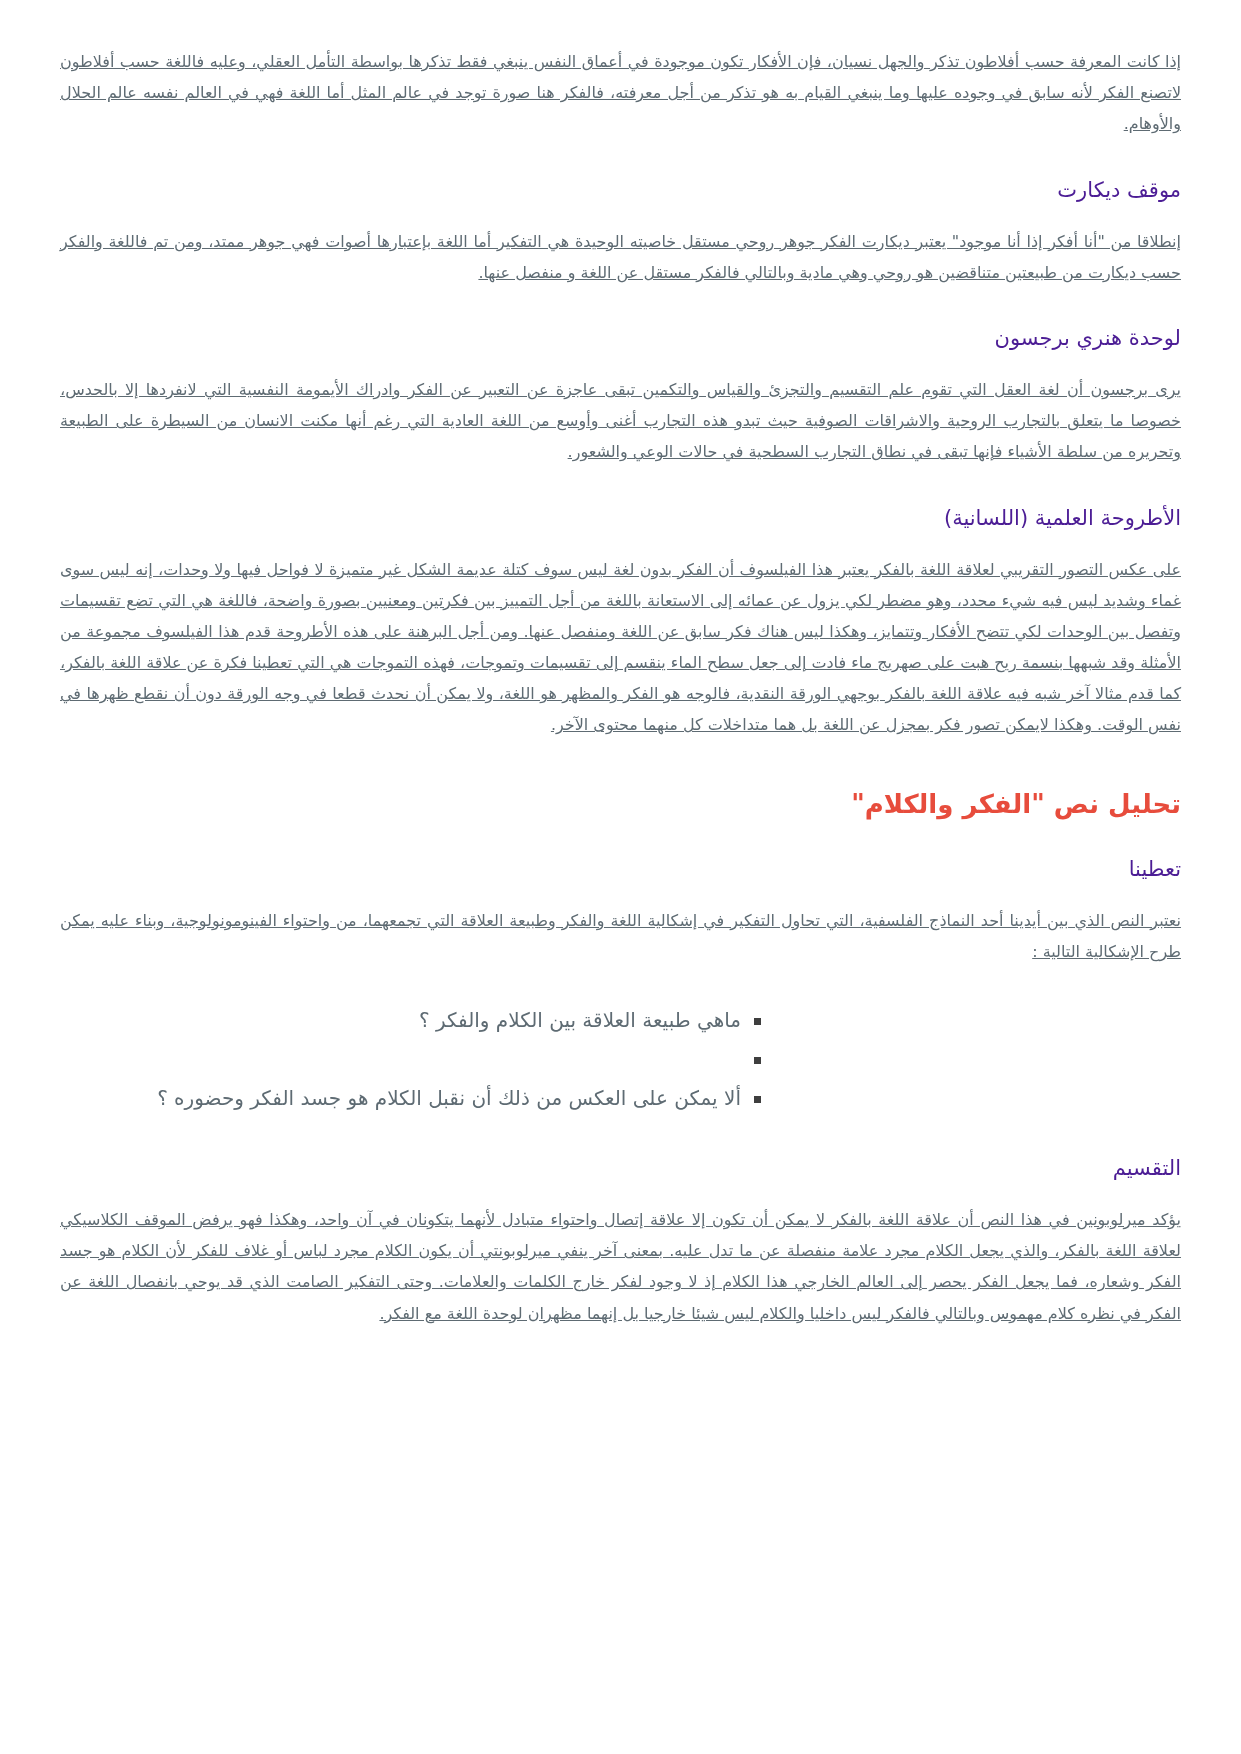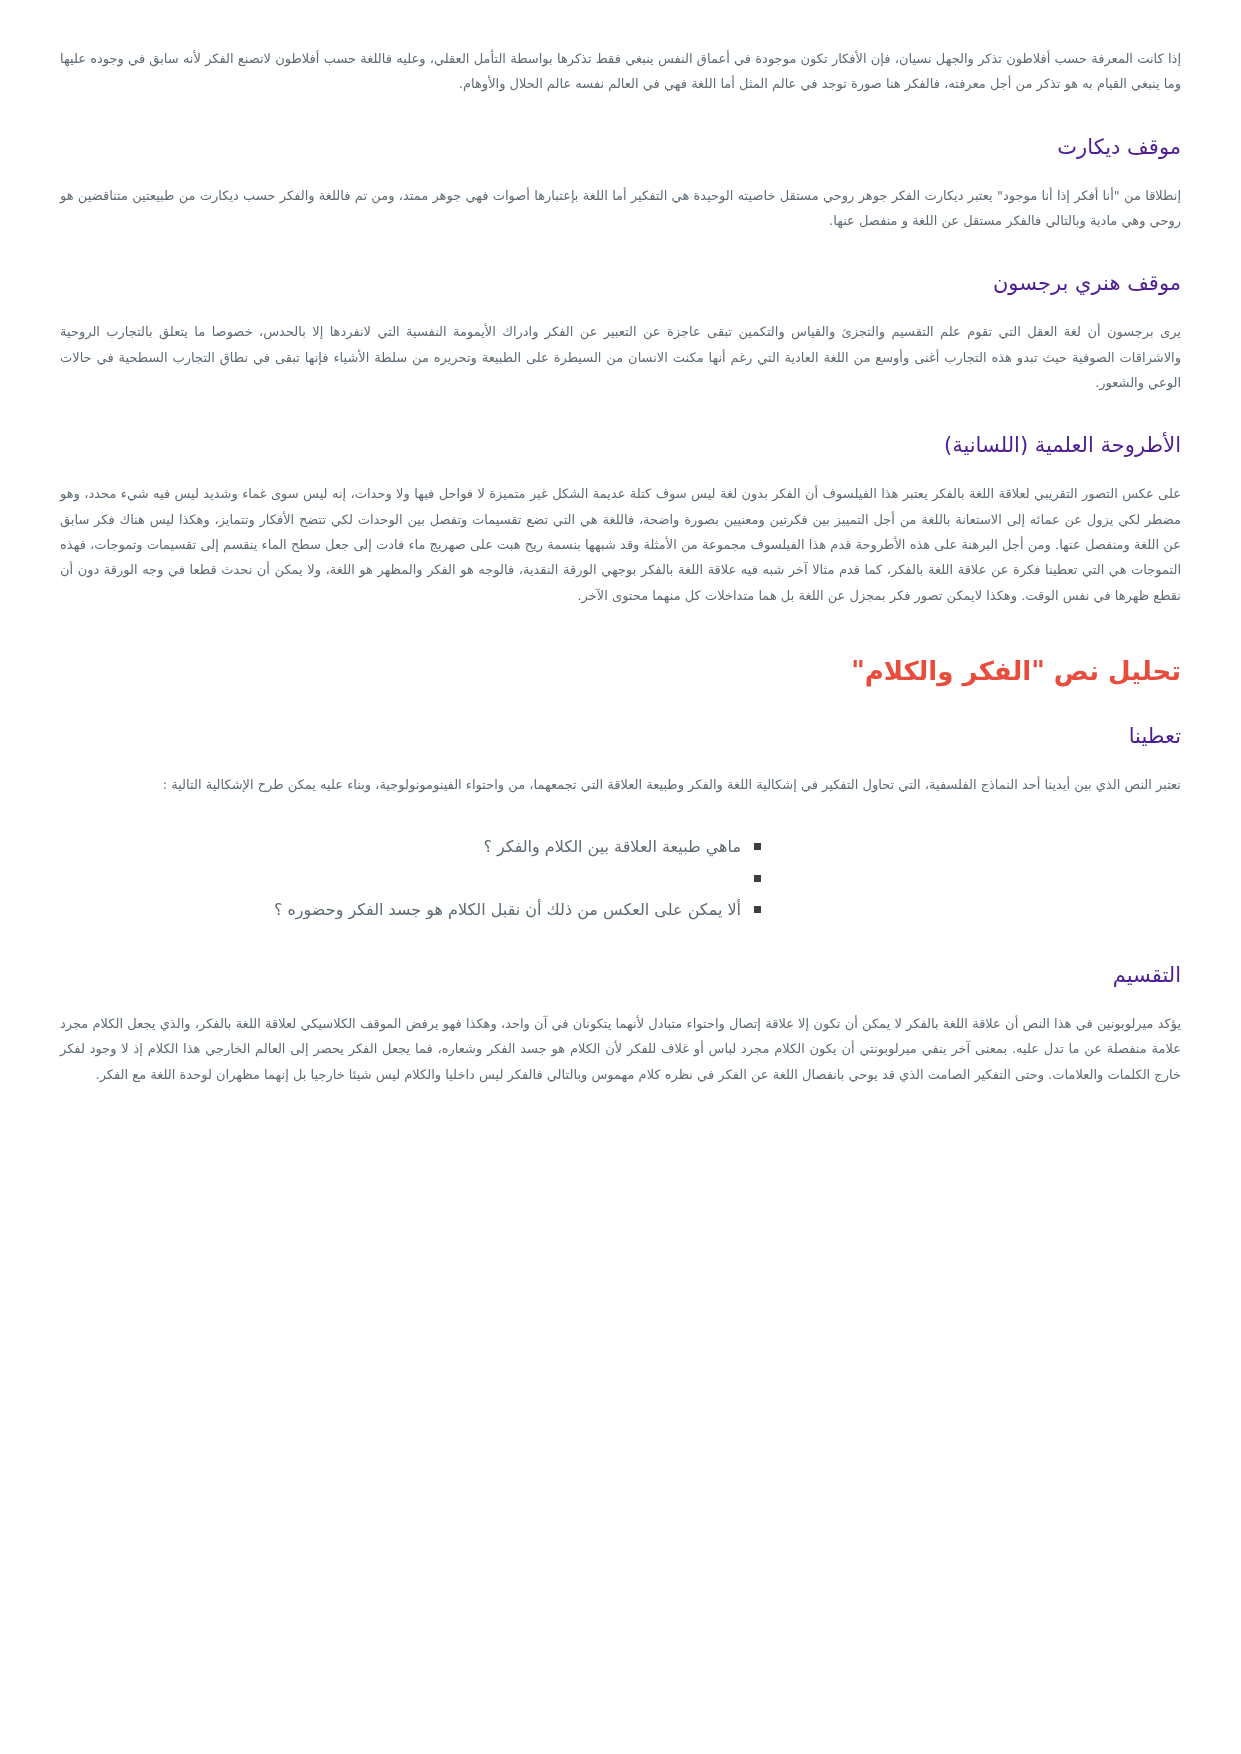"إذا كانت المعرفة حسب أفلاطون" p.body-text { font-size: 13px -> 16px; text-decoration: none -> underline }
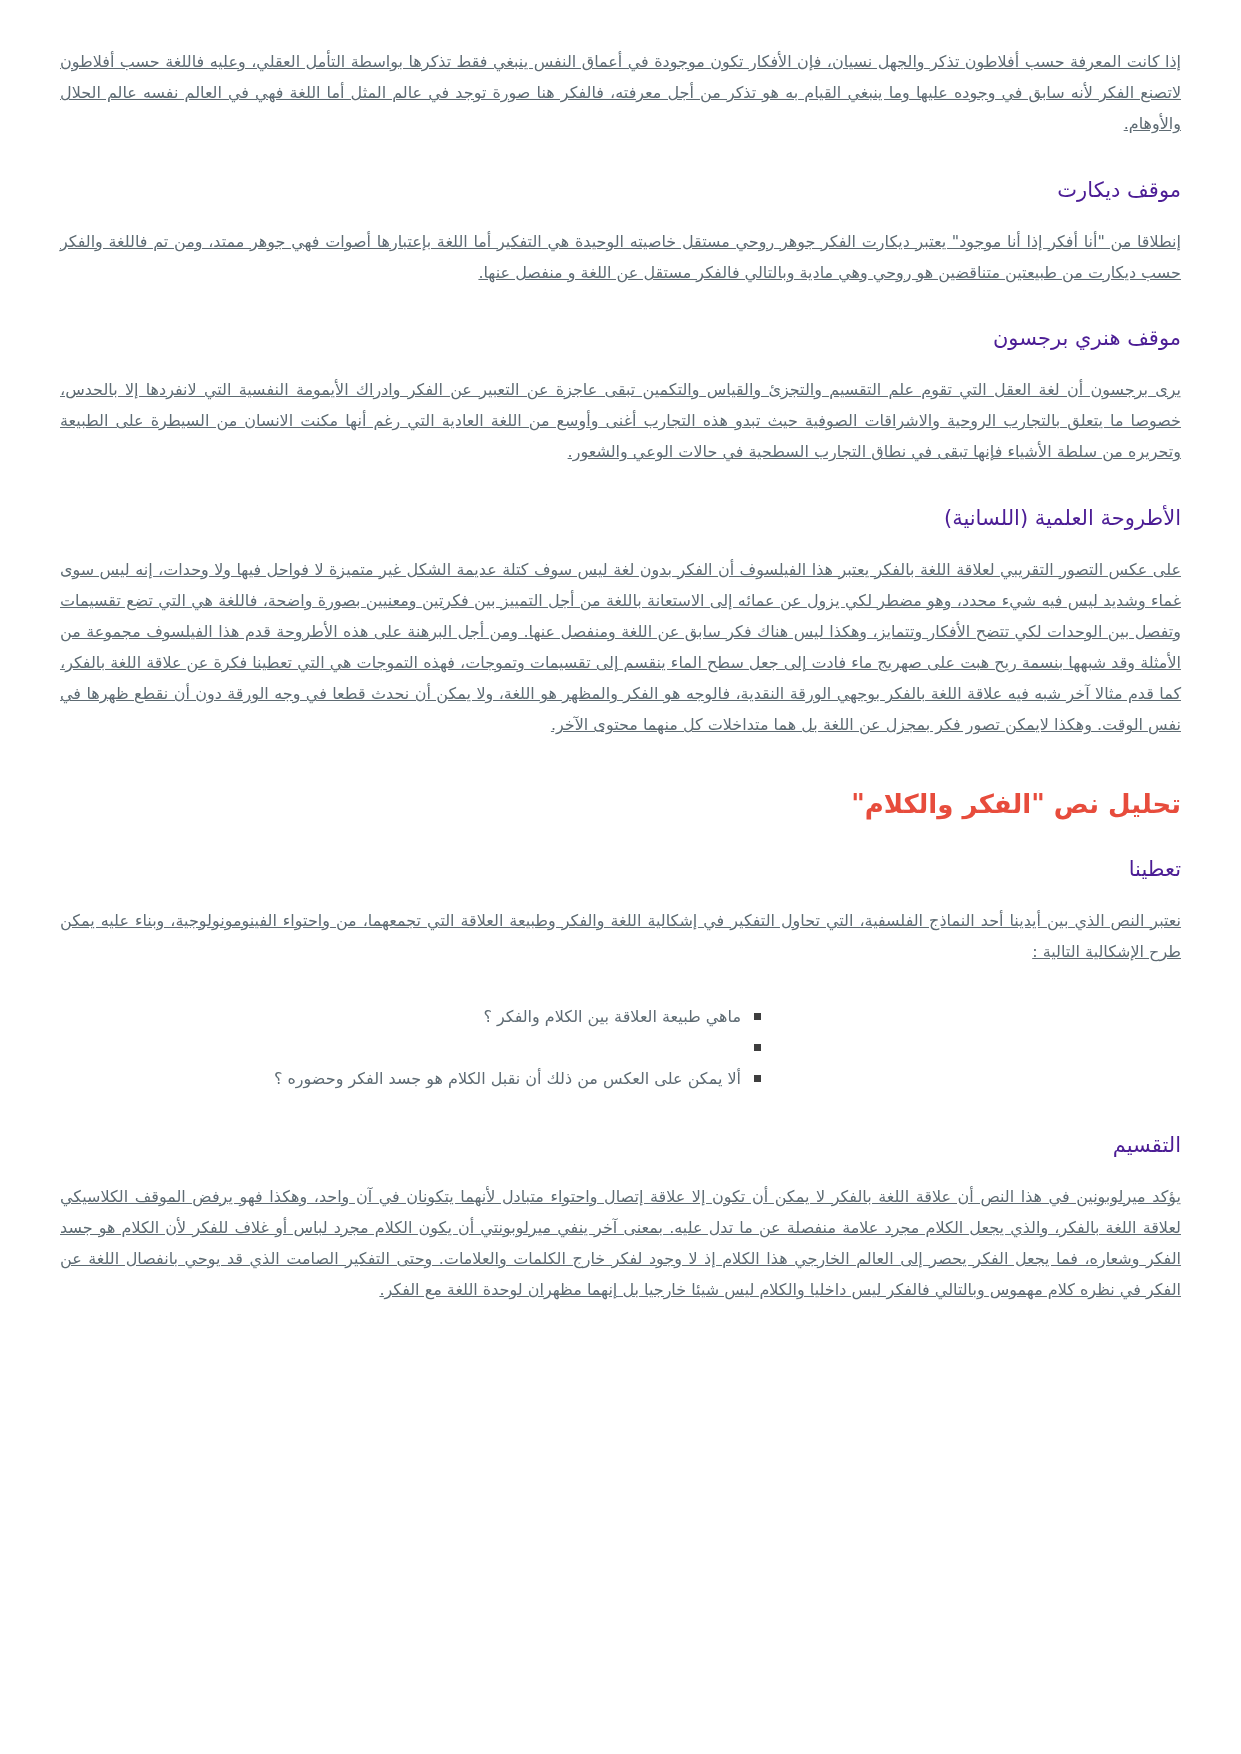"موقف هنري برجسون" h3.green-heading { text: موقف -> لوحدة }
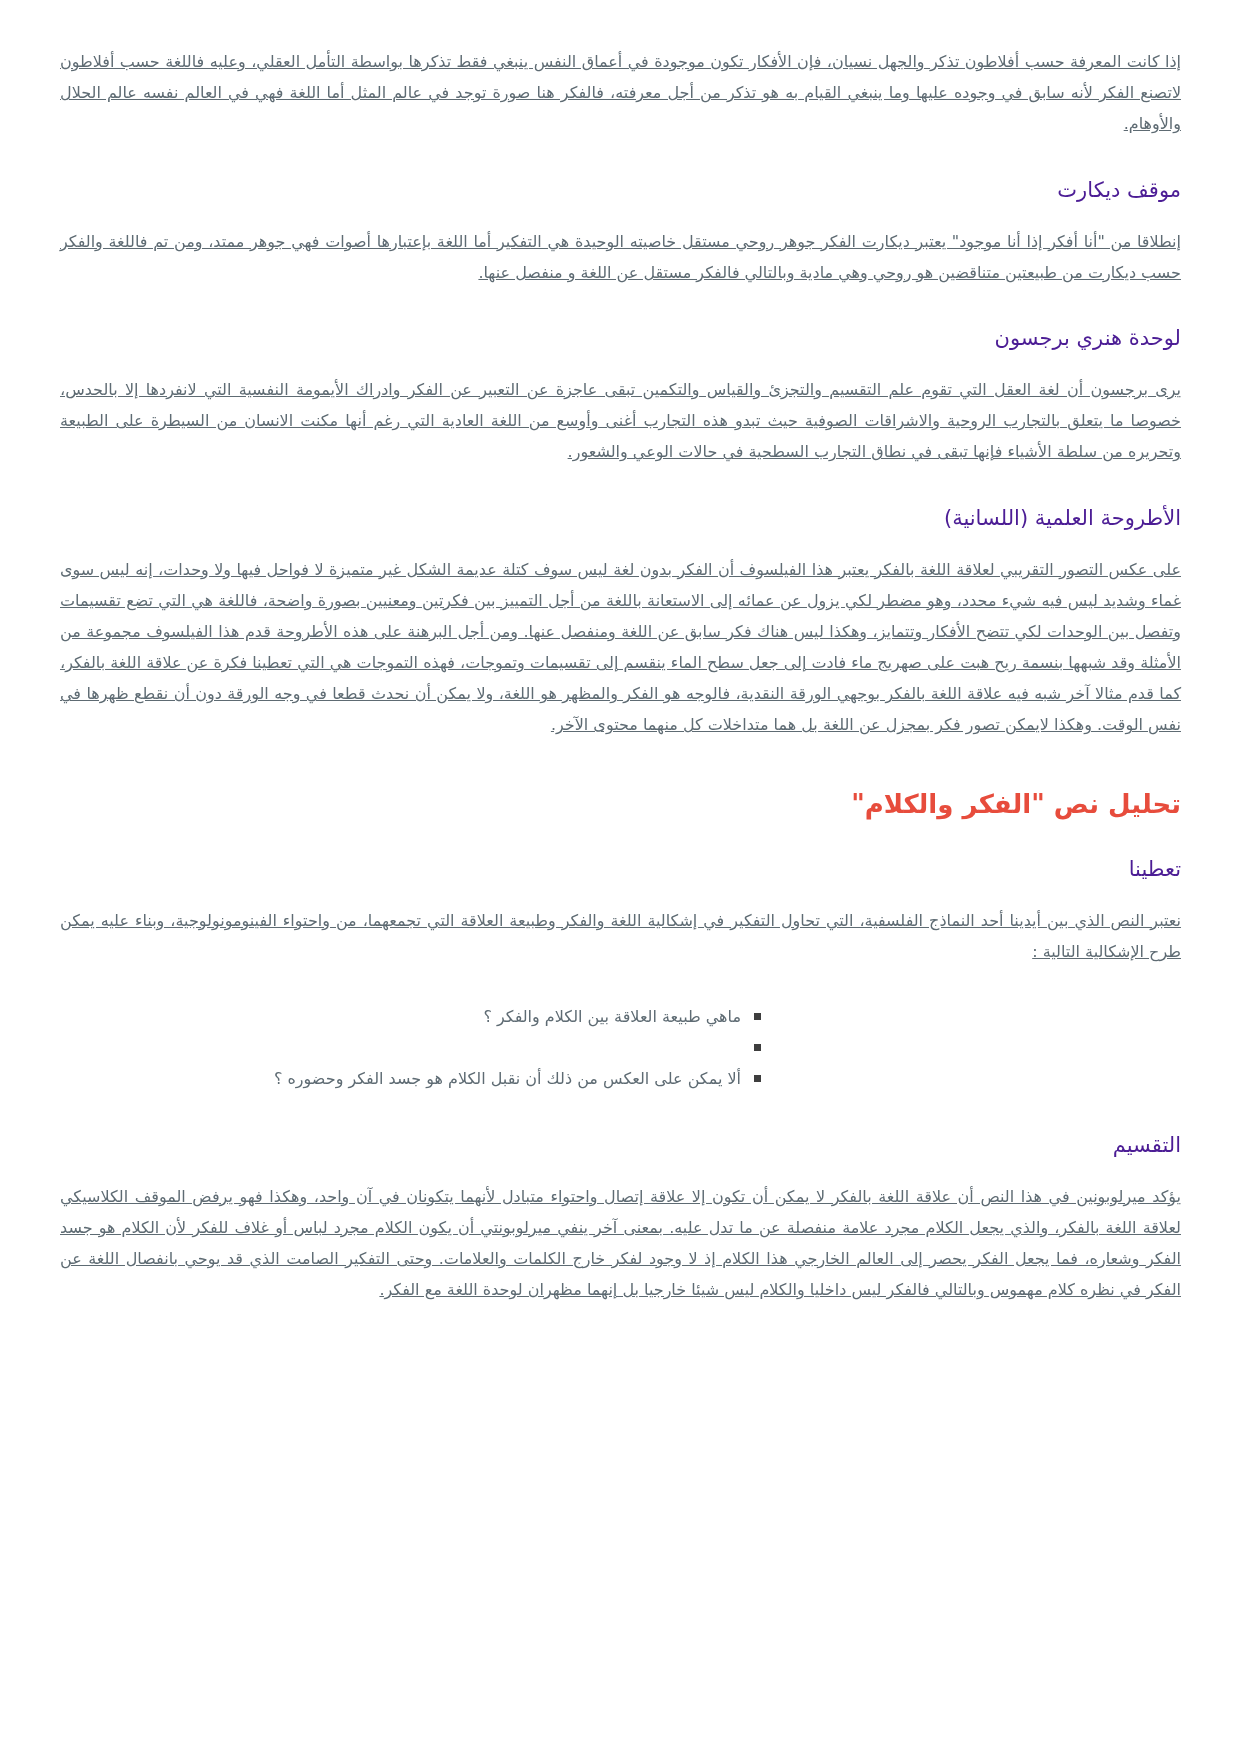"ماهي طبيعة العلاقة بين الكلام" ul.questions li { font-size: 16px -> 20px }
